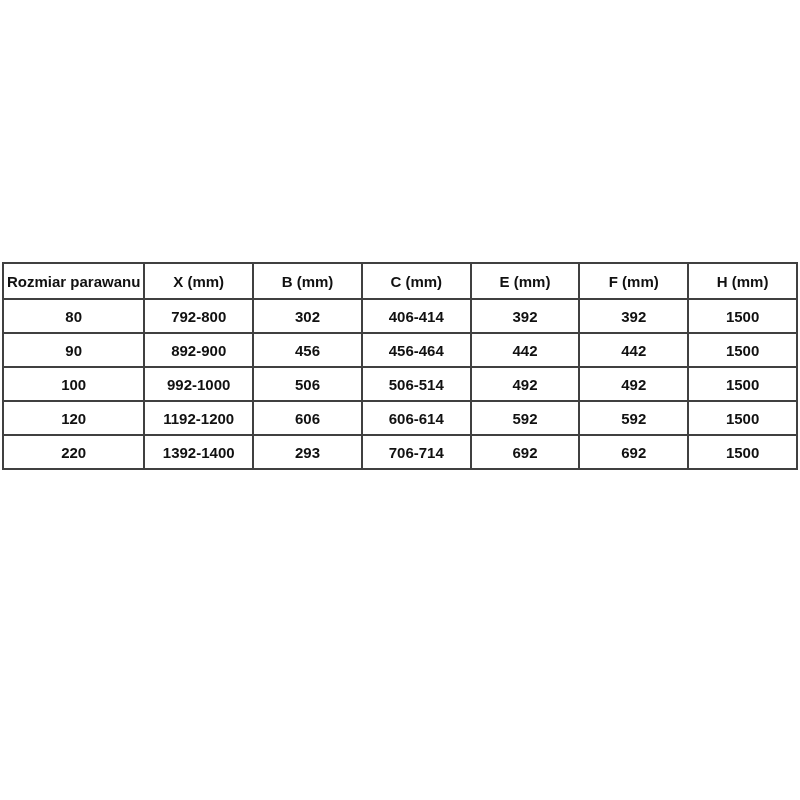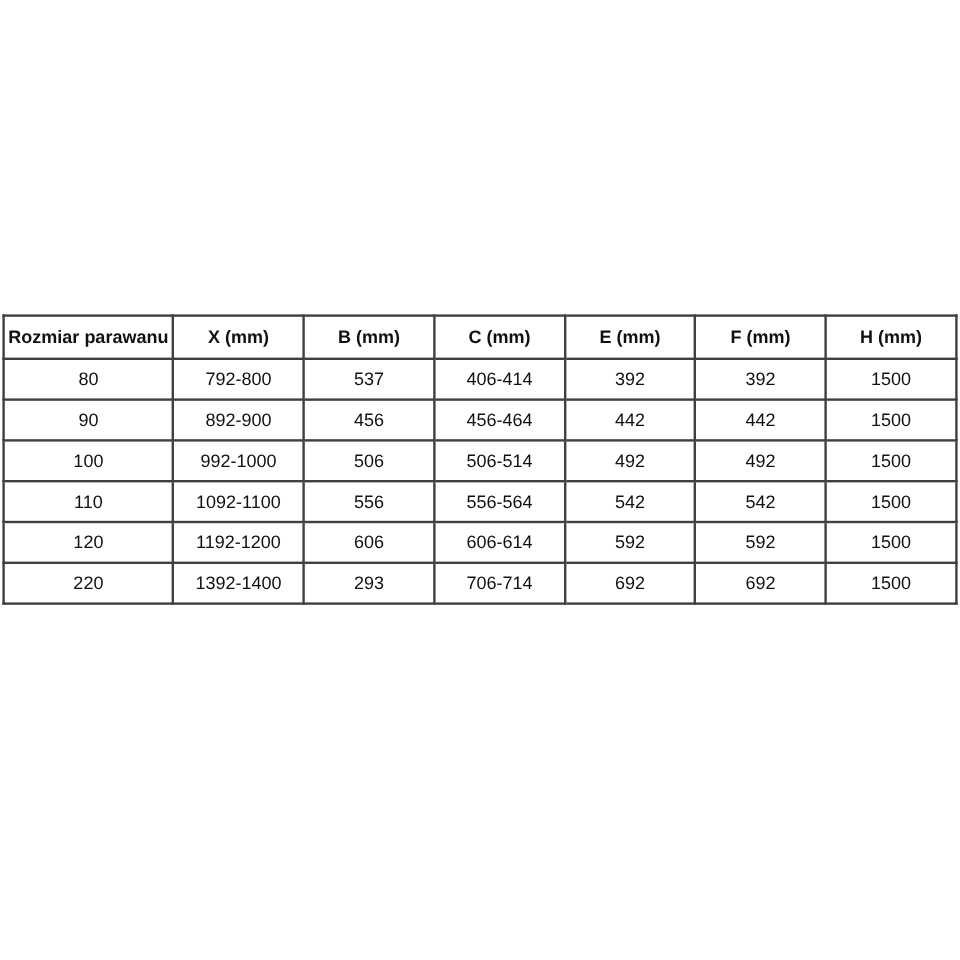"80" table.spec-table td { font-weight: normal -> bold }
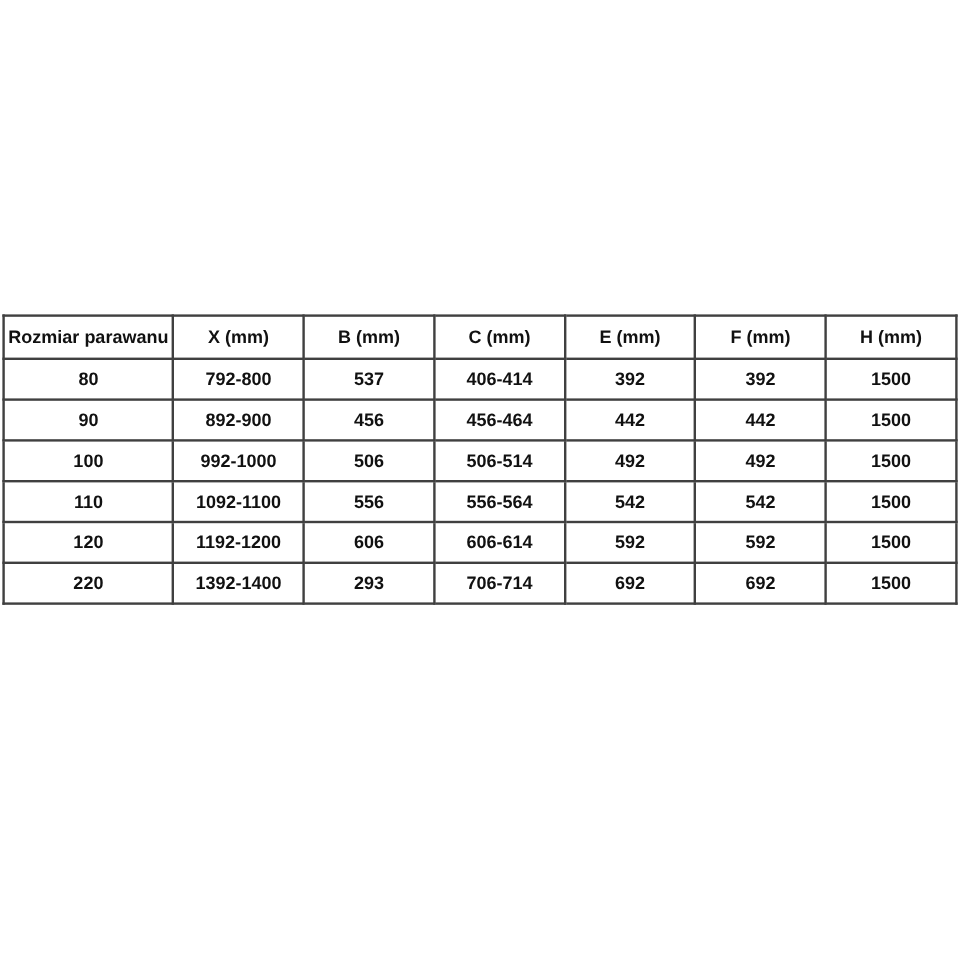"537" td { text: 537 -> 302 }
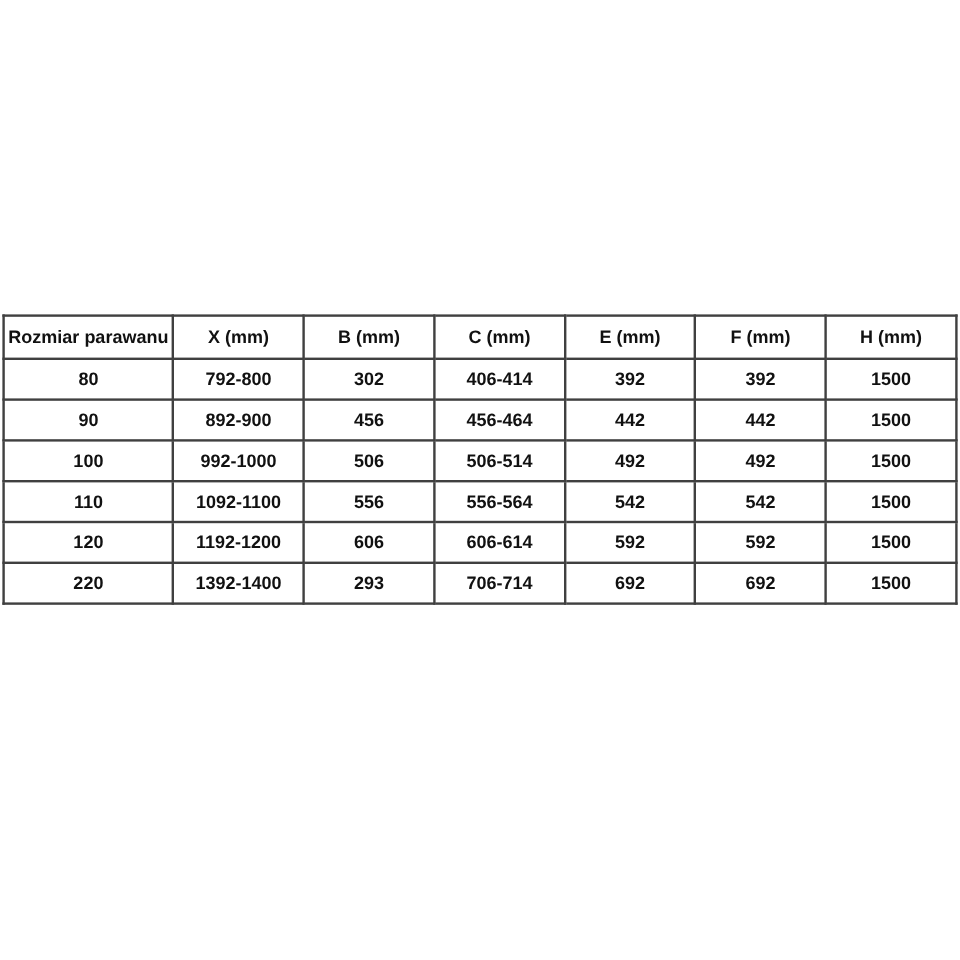"110" tr { html: <tr> <td>110</td> <td>1092-1100</td> <td>556</td> <td>556-564</td> <td>542</td> <td>542</td> <td>1500</td> </tr> -> none }
